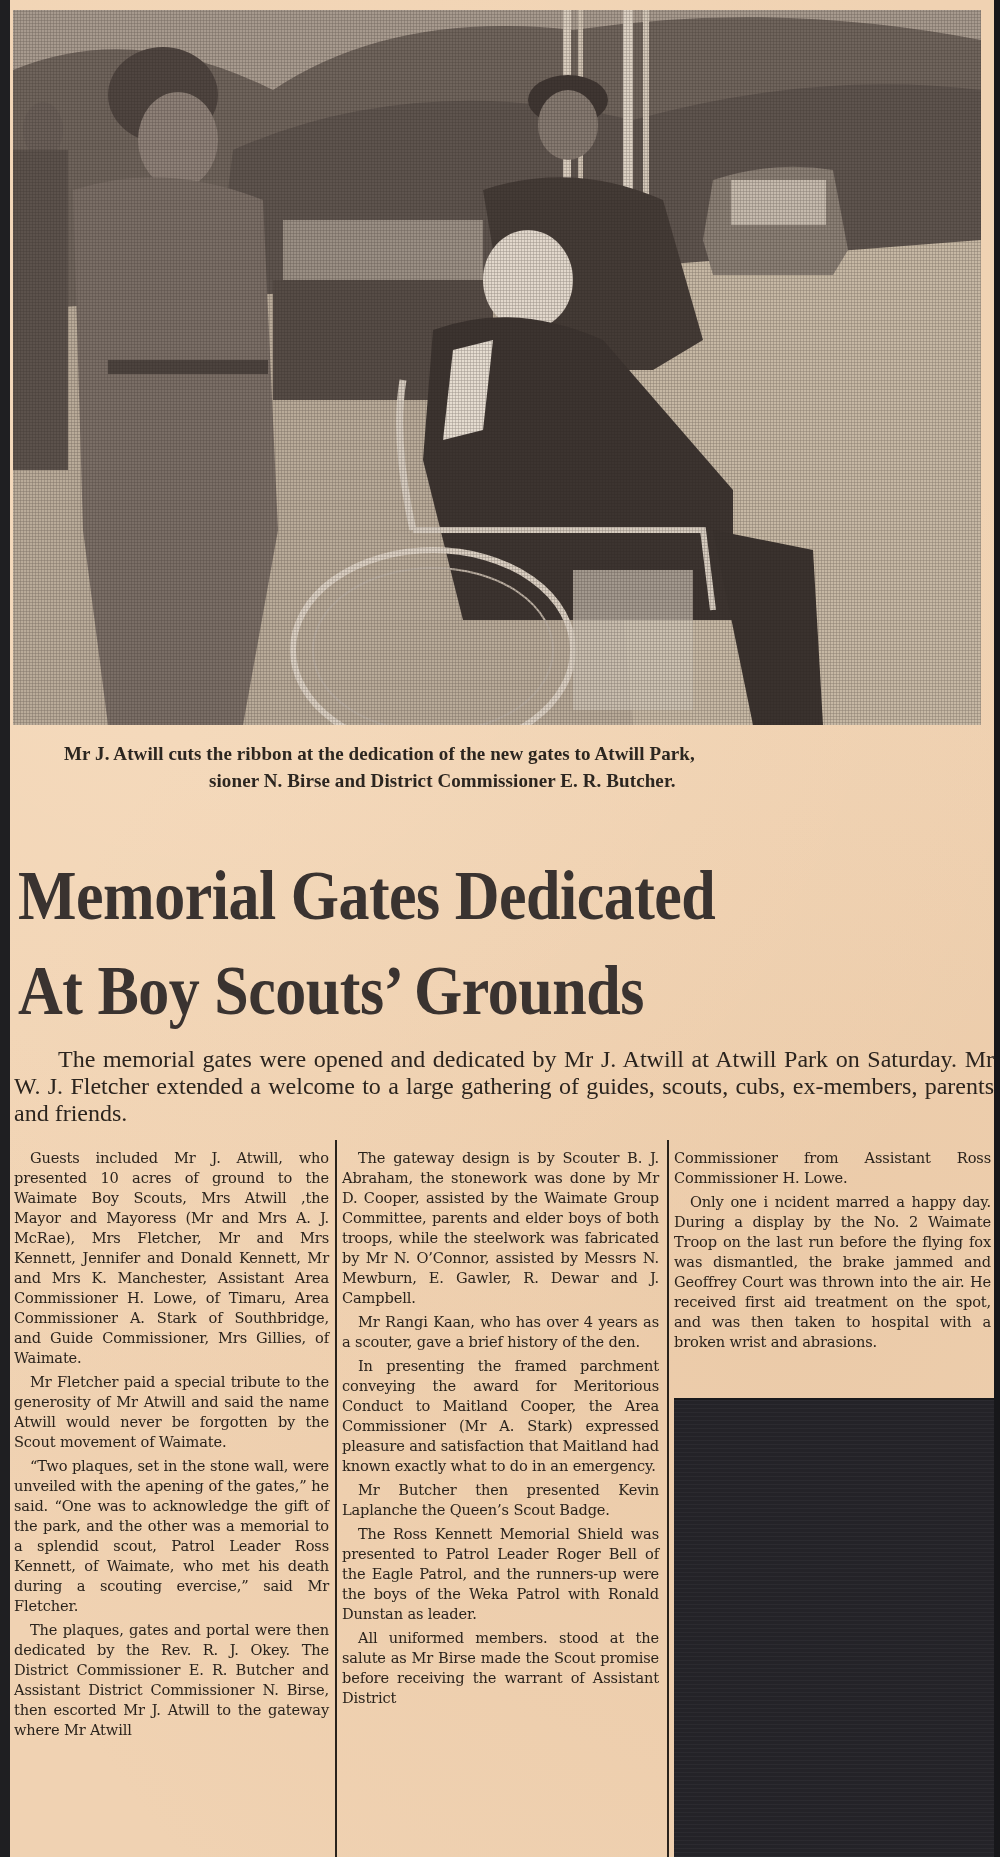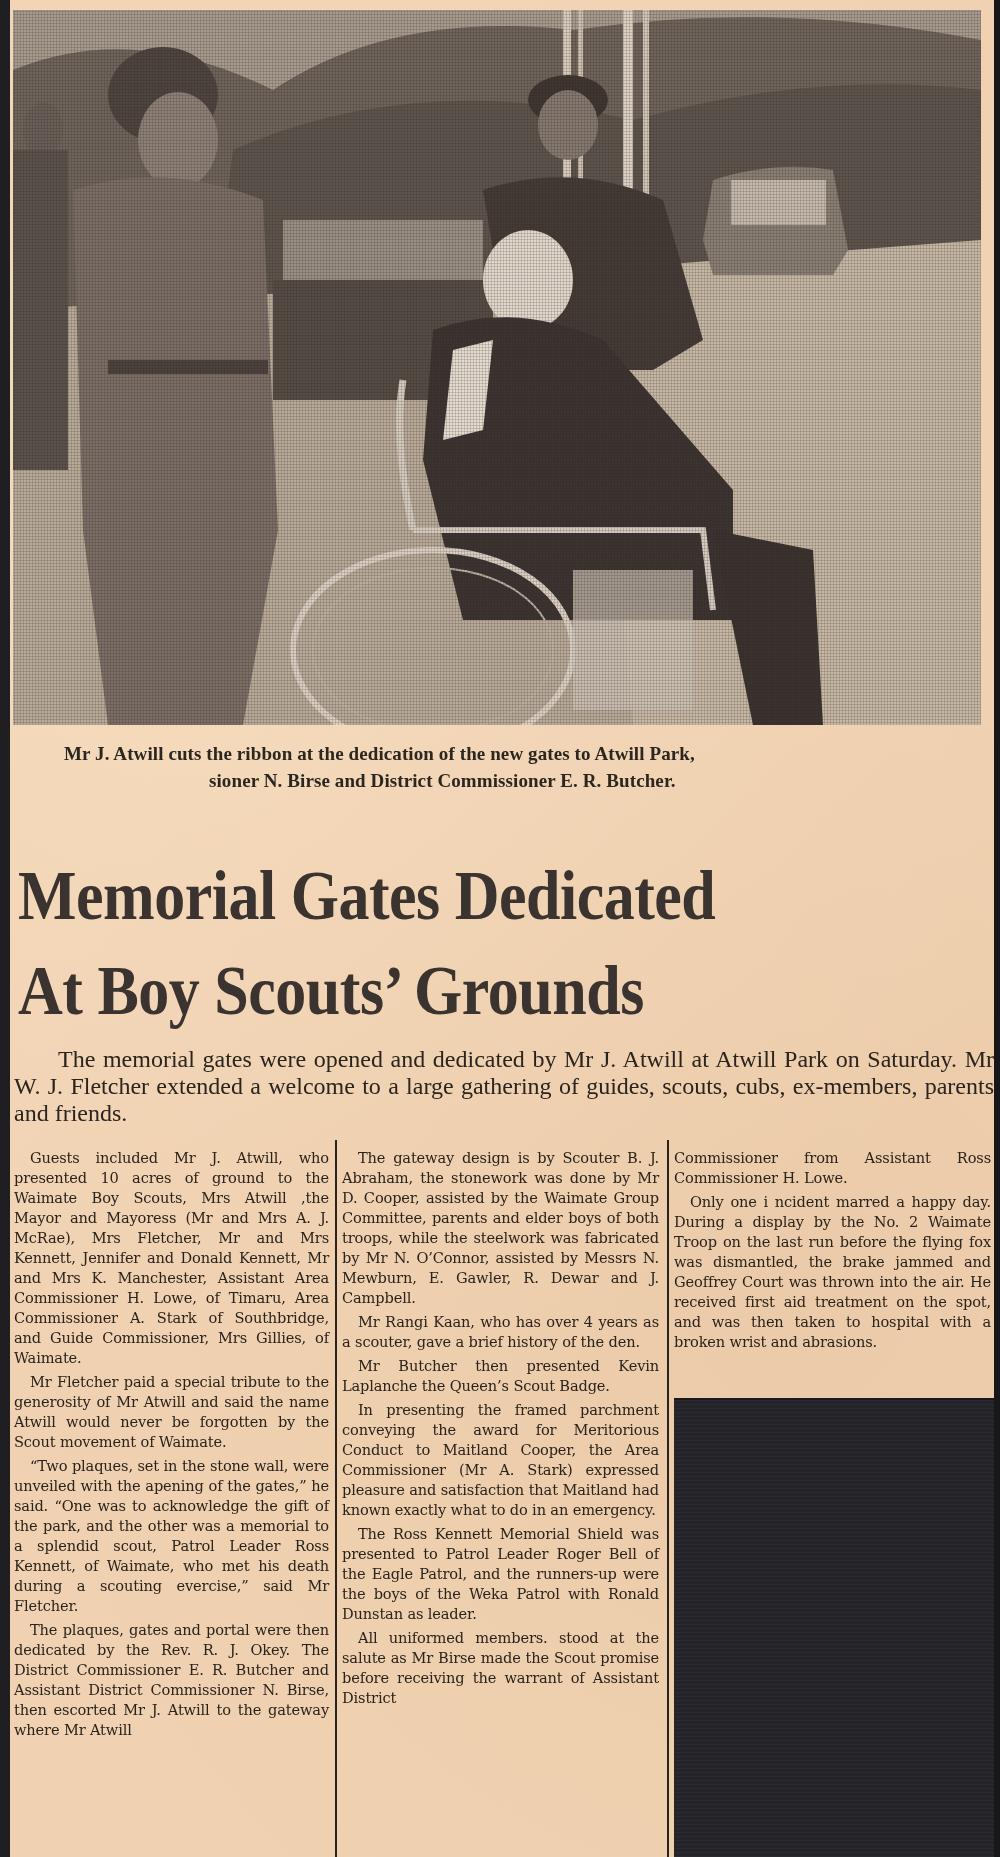"Mr Butcher then presented Kevin" p { order: before "In presenting the framed parch­ment" -> after "In presenting the framed parch­ment" }
